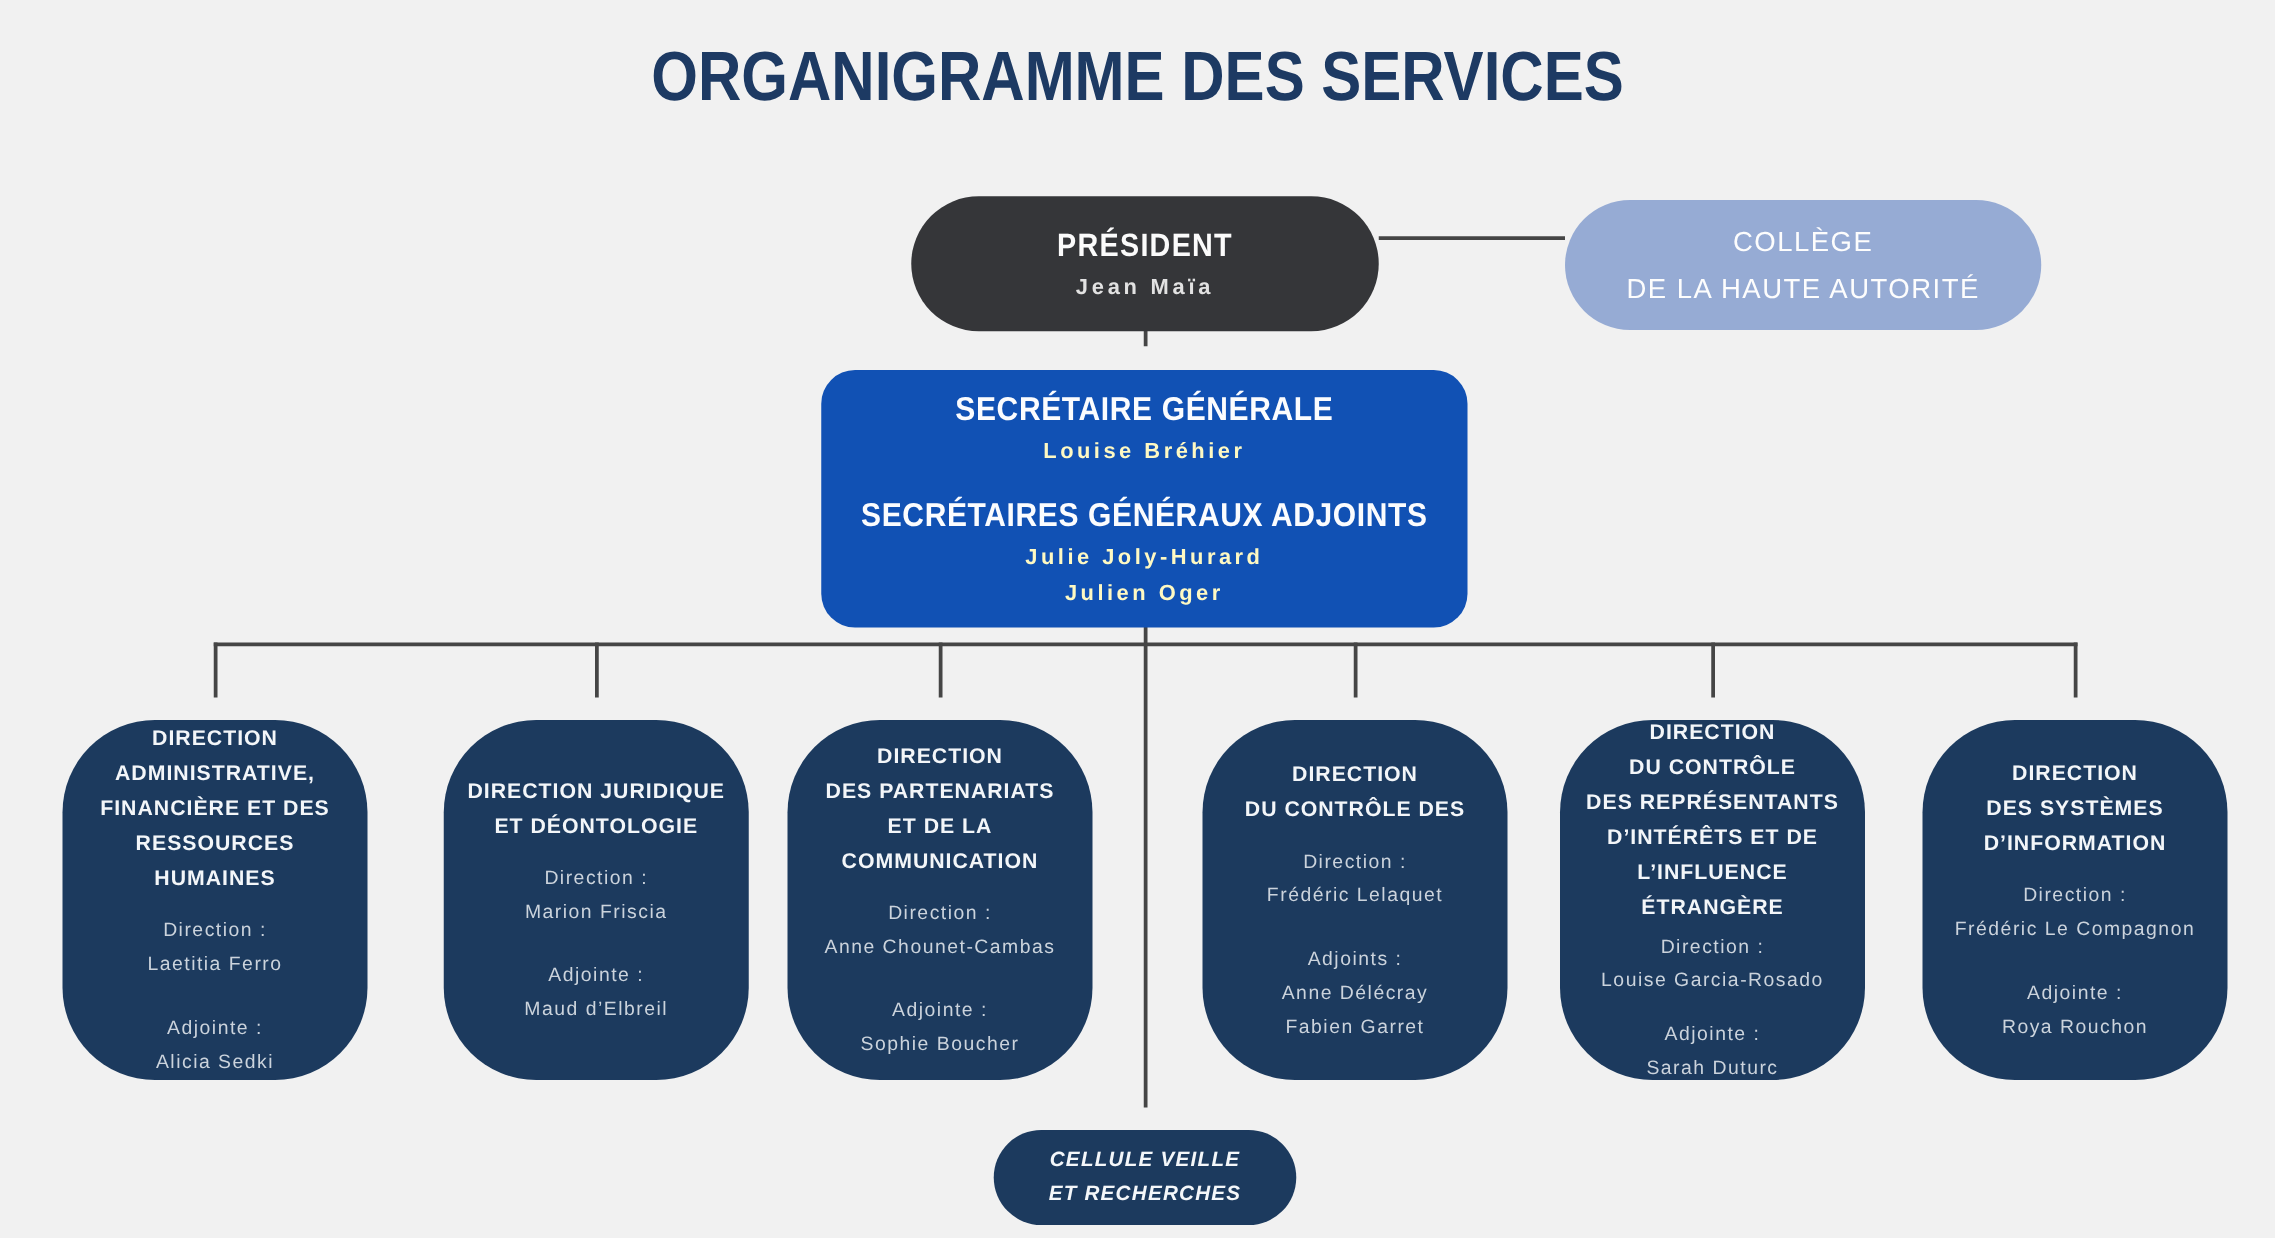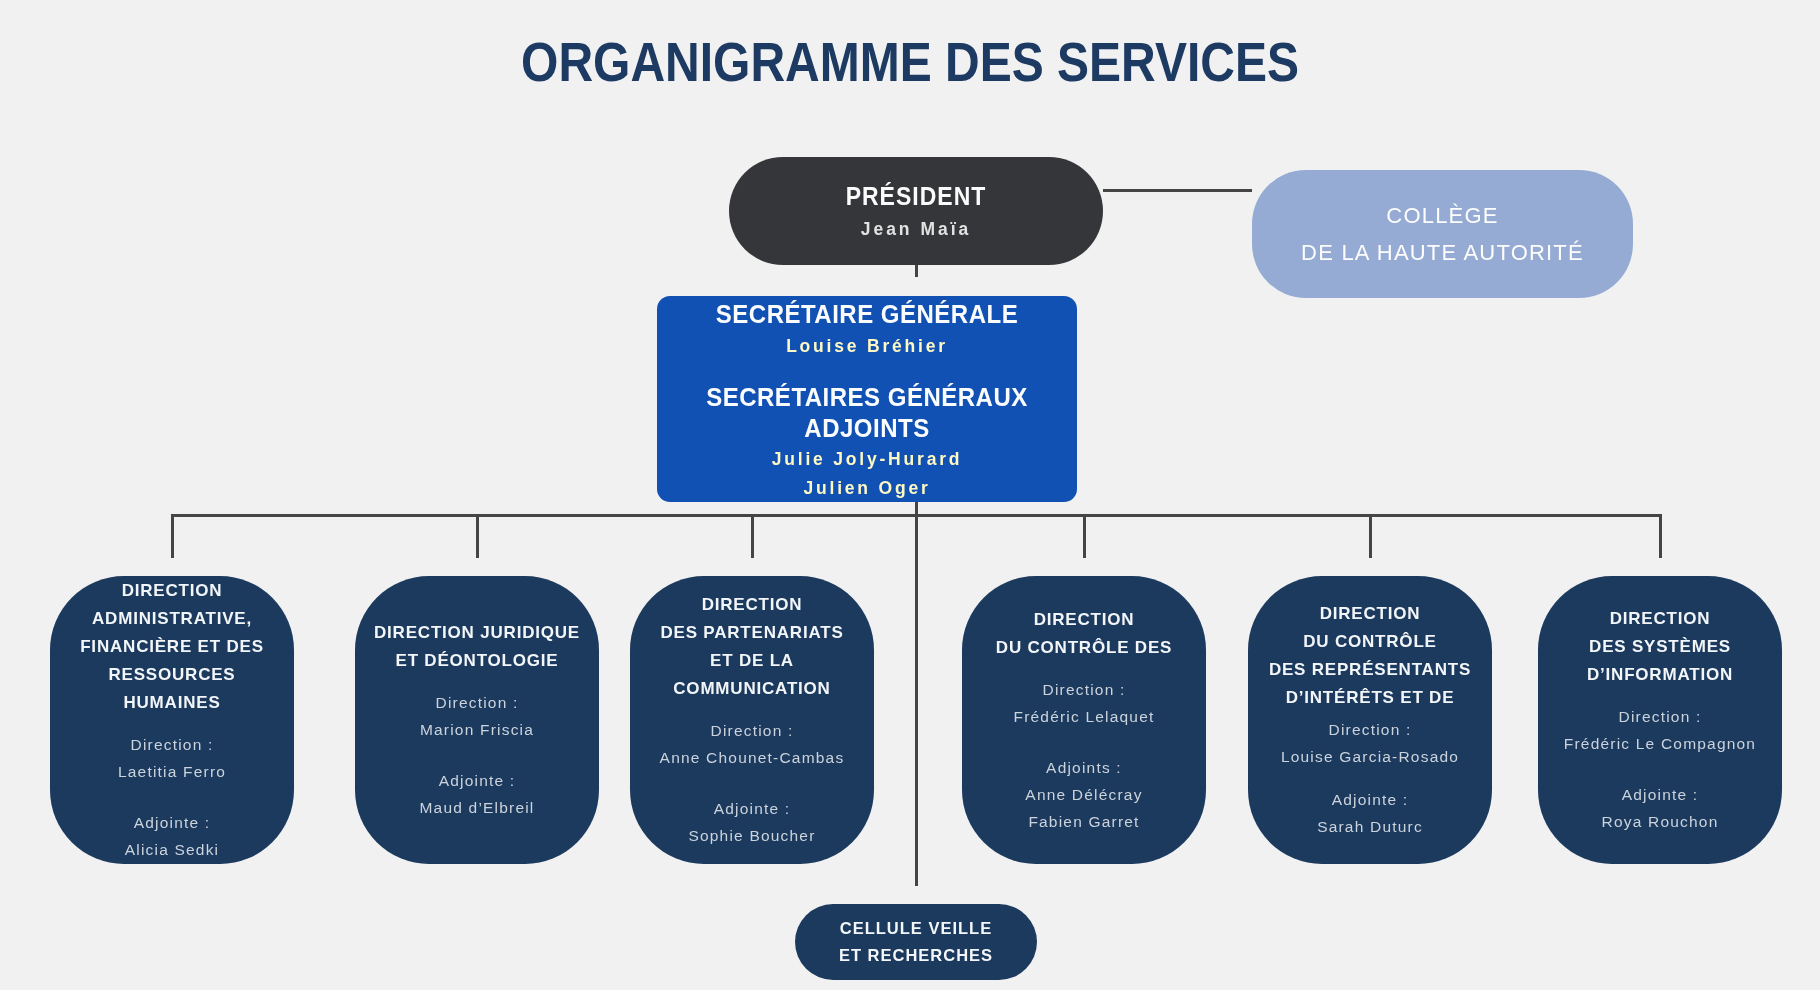"COLLÈGE" .college { height: 128px -> 104px; top: 150px -> 140px }
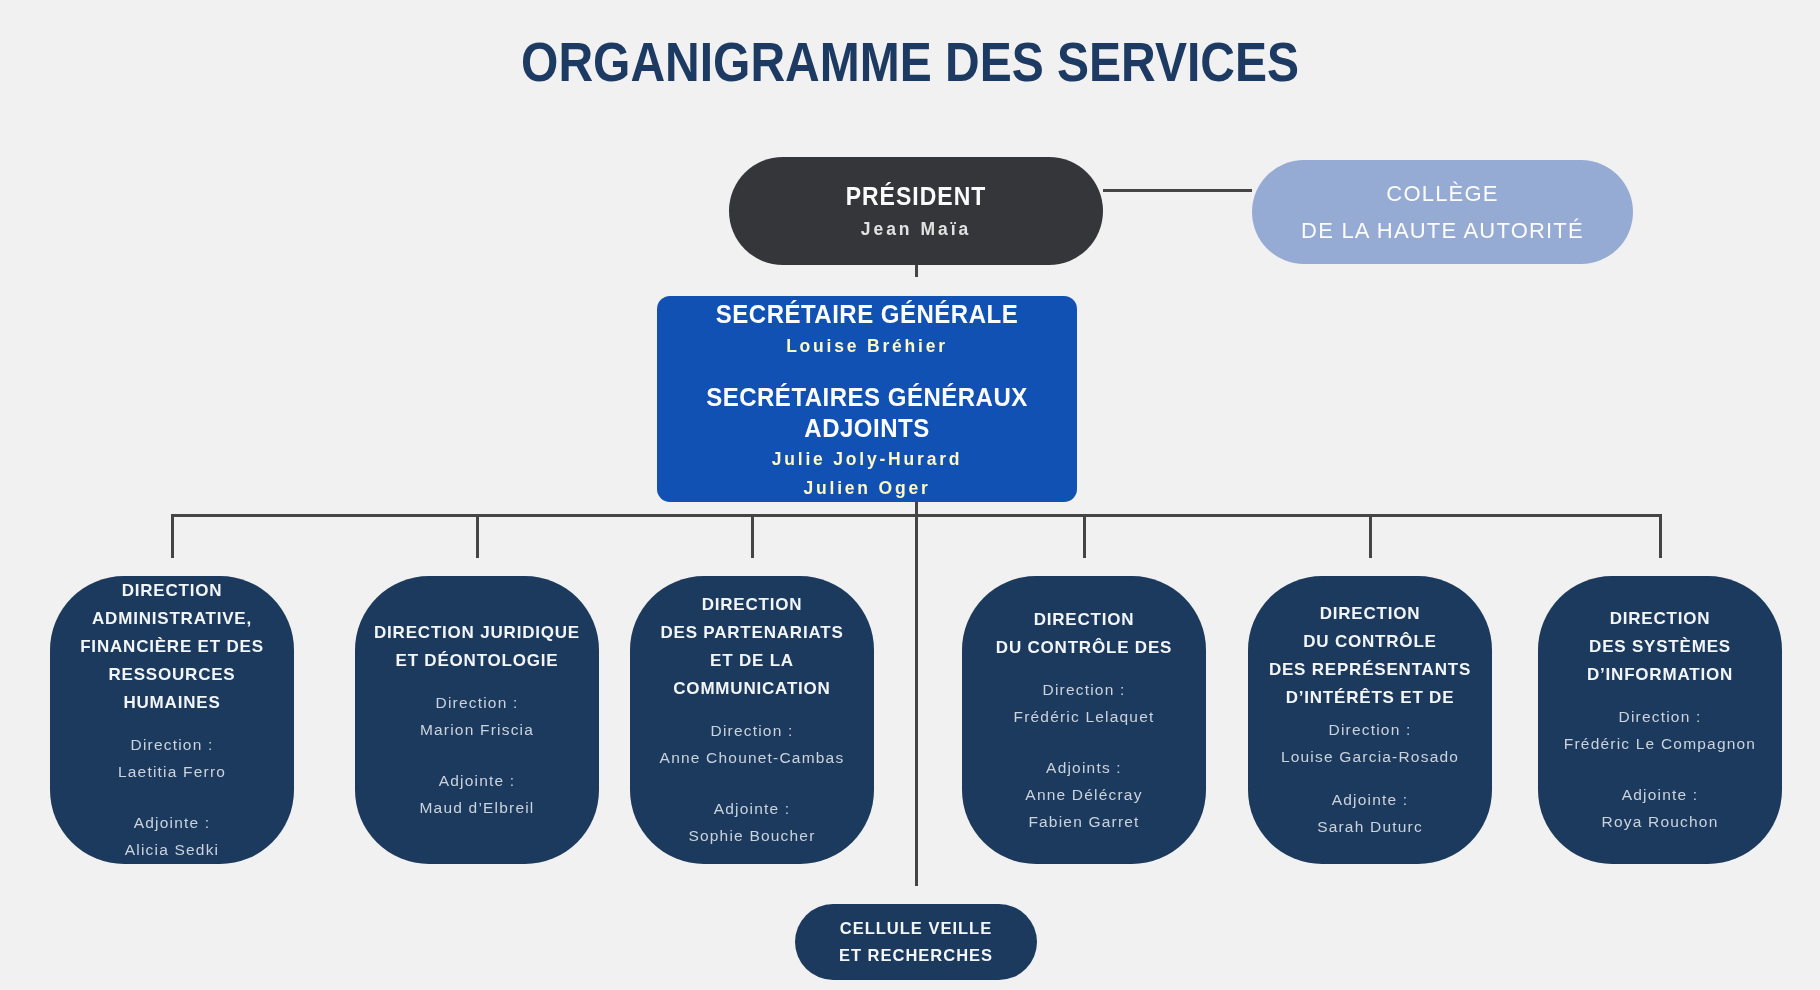"SECRÉTAIRE GÉNÉRALE" .secretariat { border-radius: 13px -> 27px; width: 420px -> 517px }
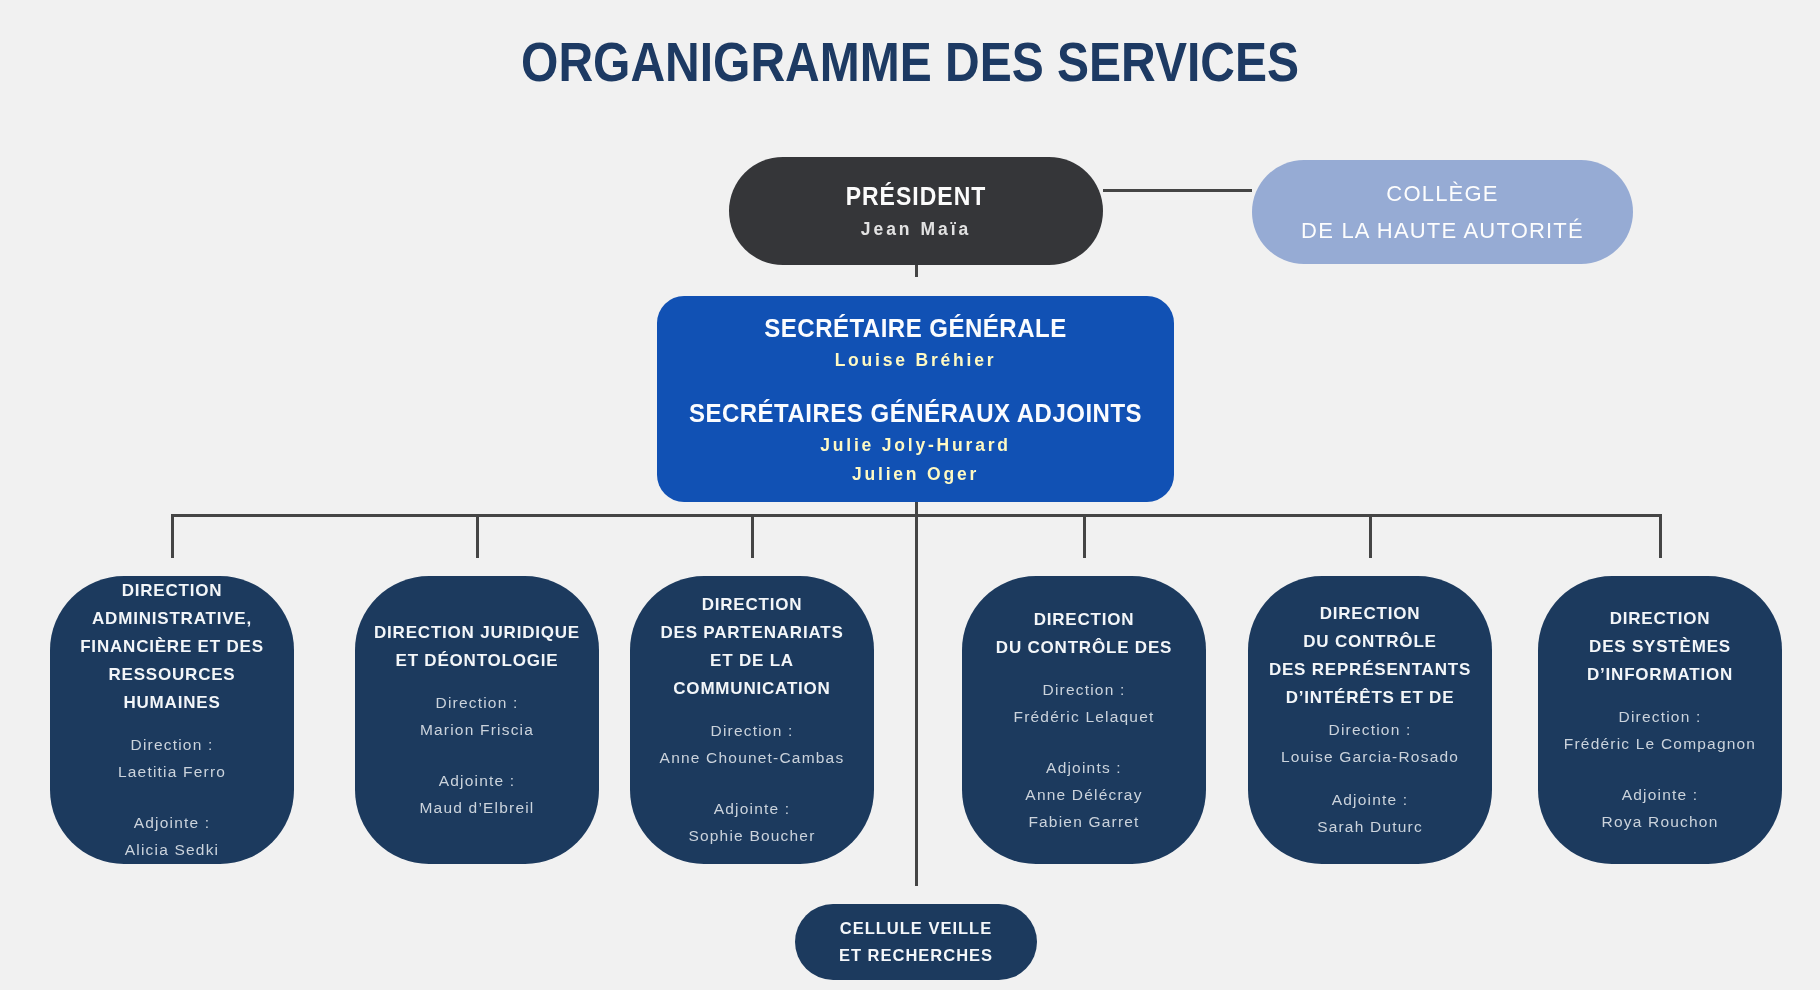"L’INFLUENCE ÉTRANGÈRE" div.tl { html: none -> <div>L’INFLUENCE ÉTRANGÈRE</div> }
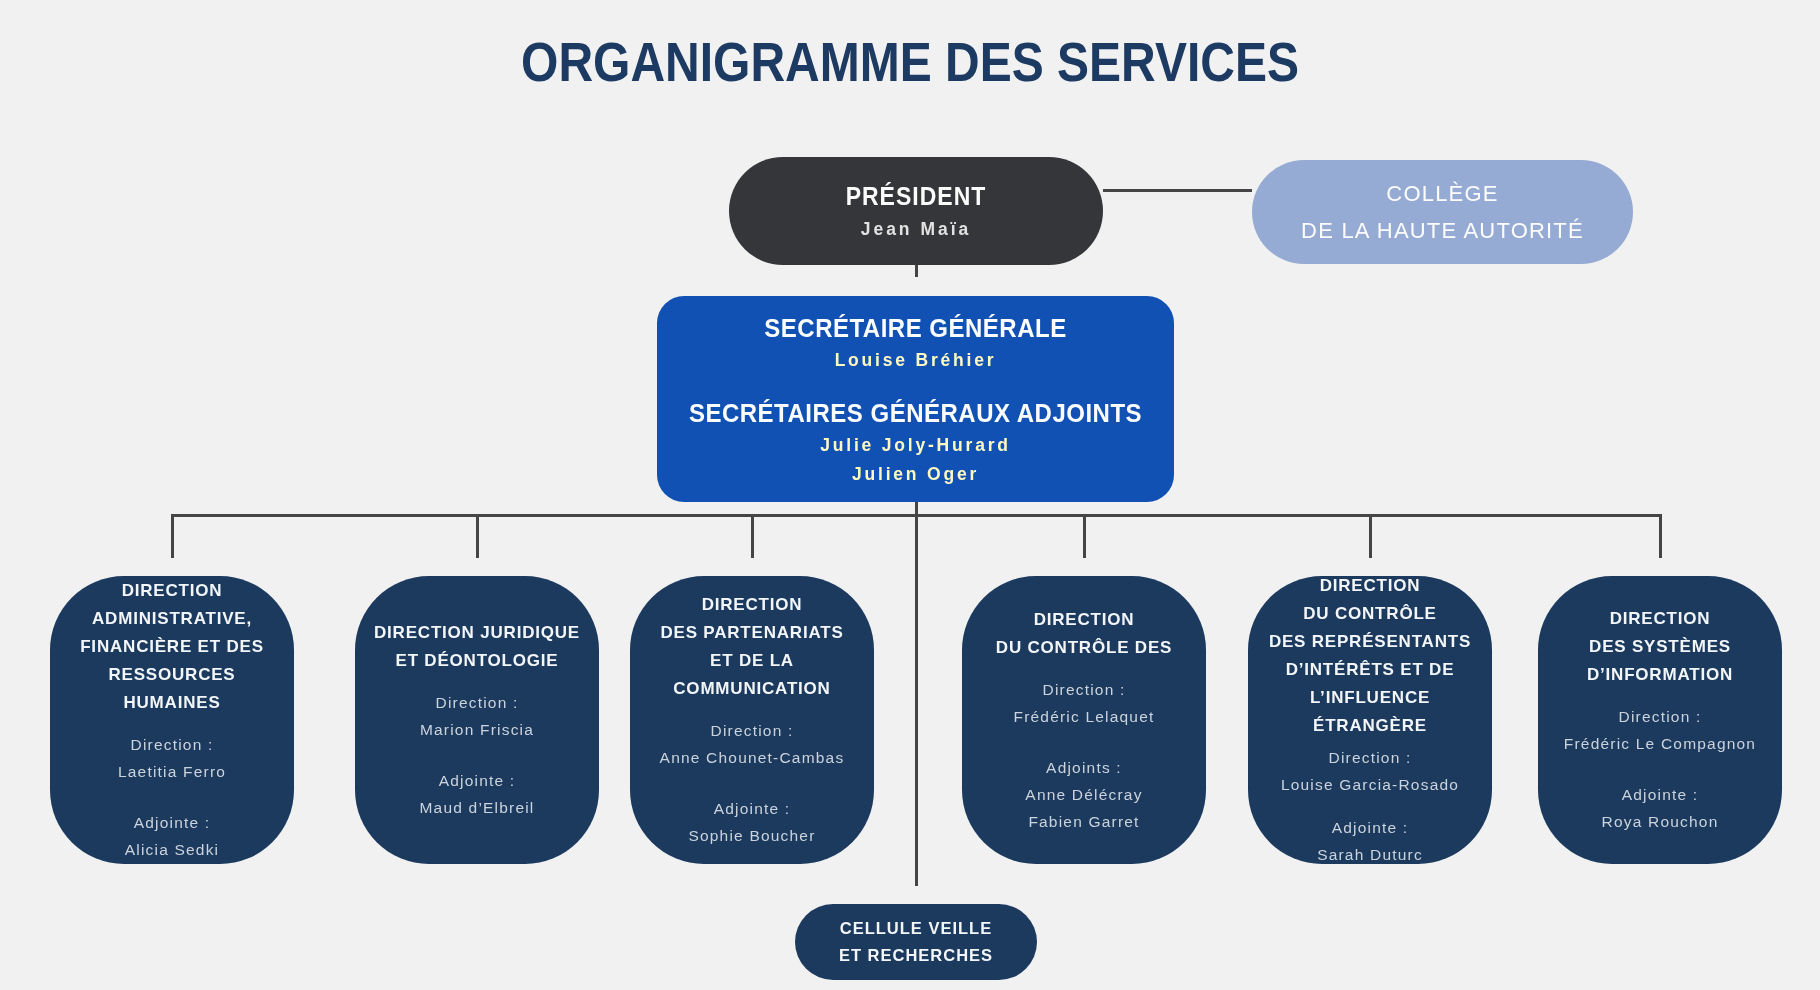"CELLULE VEILLE" .cellule { font-style: none -> italic }
